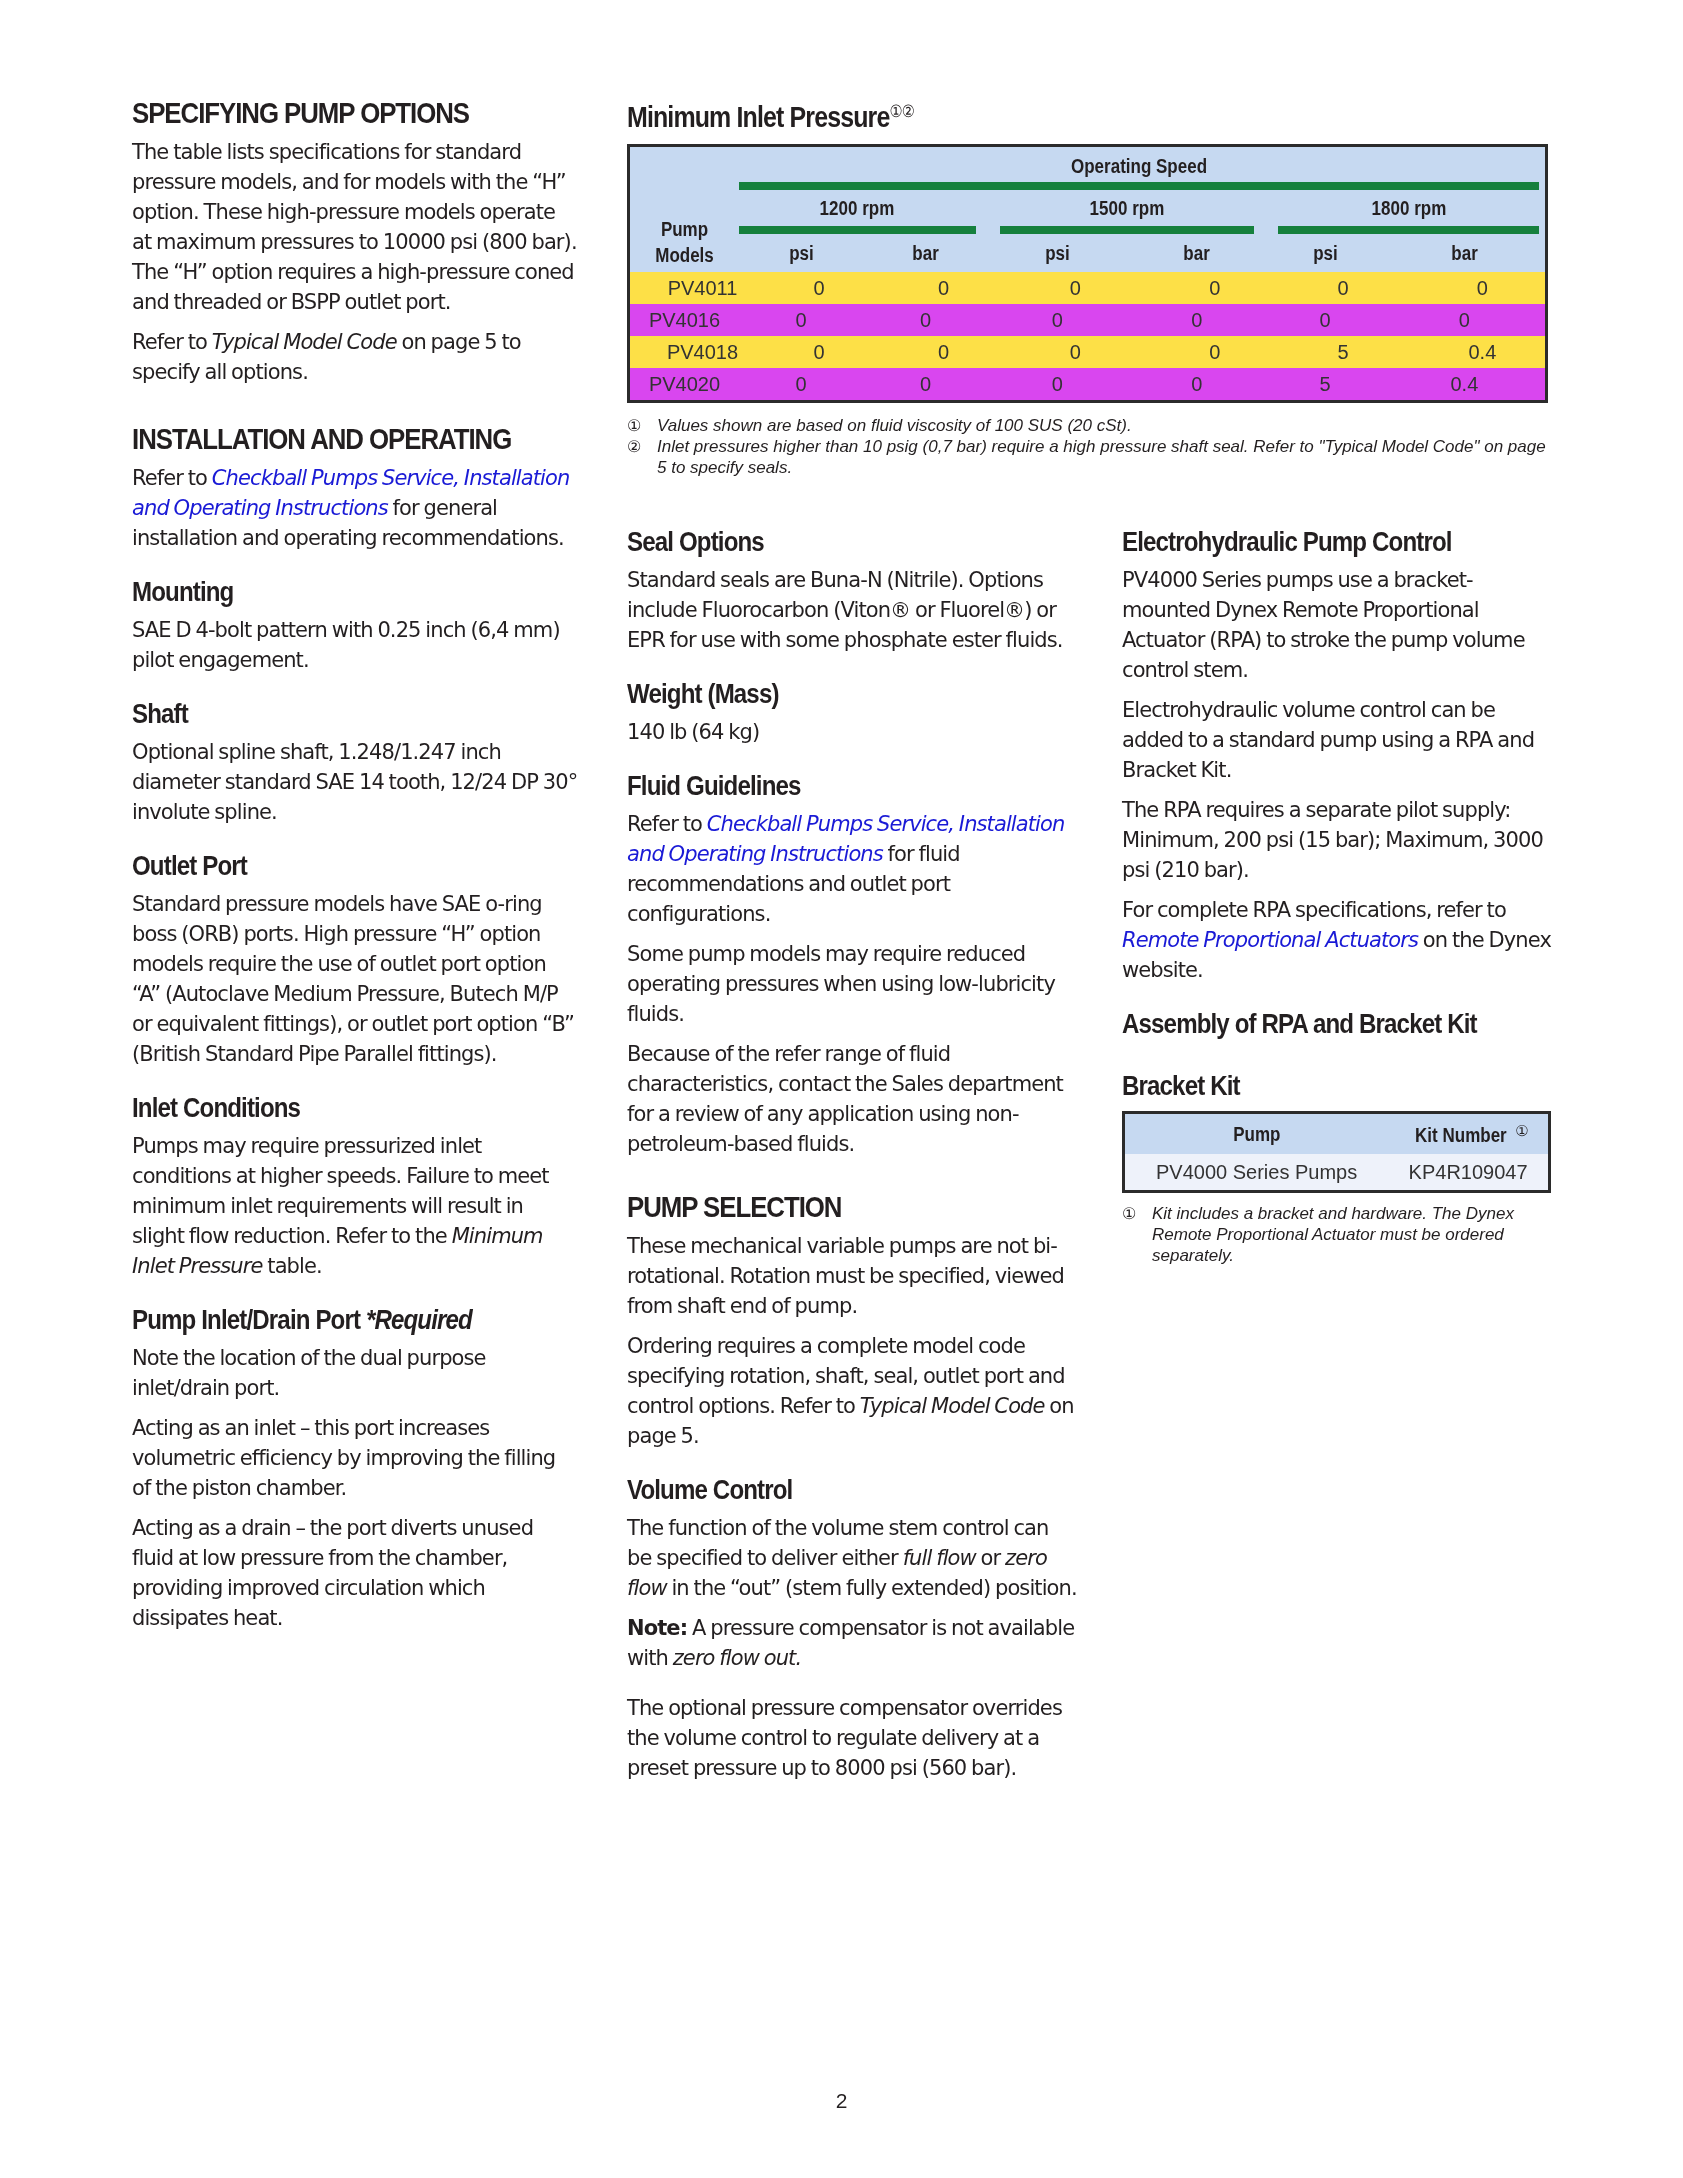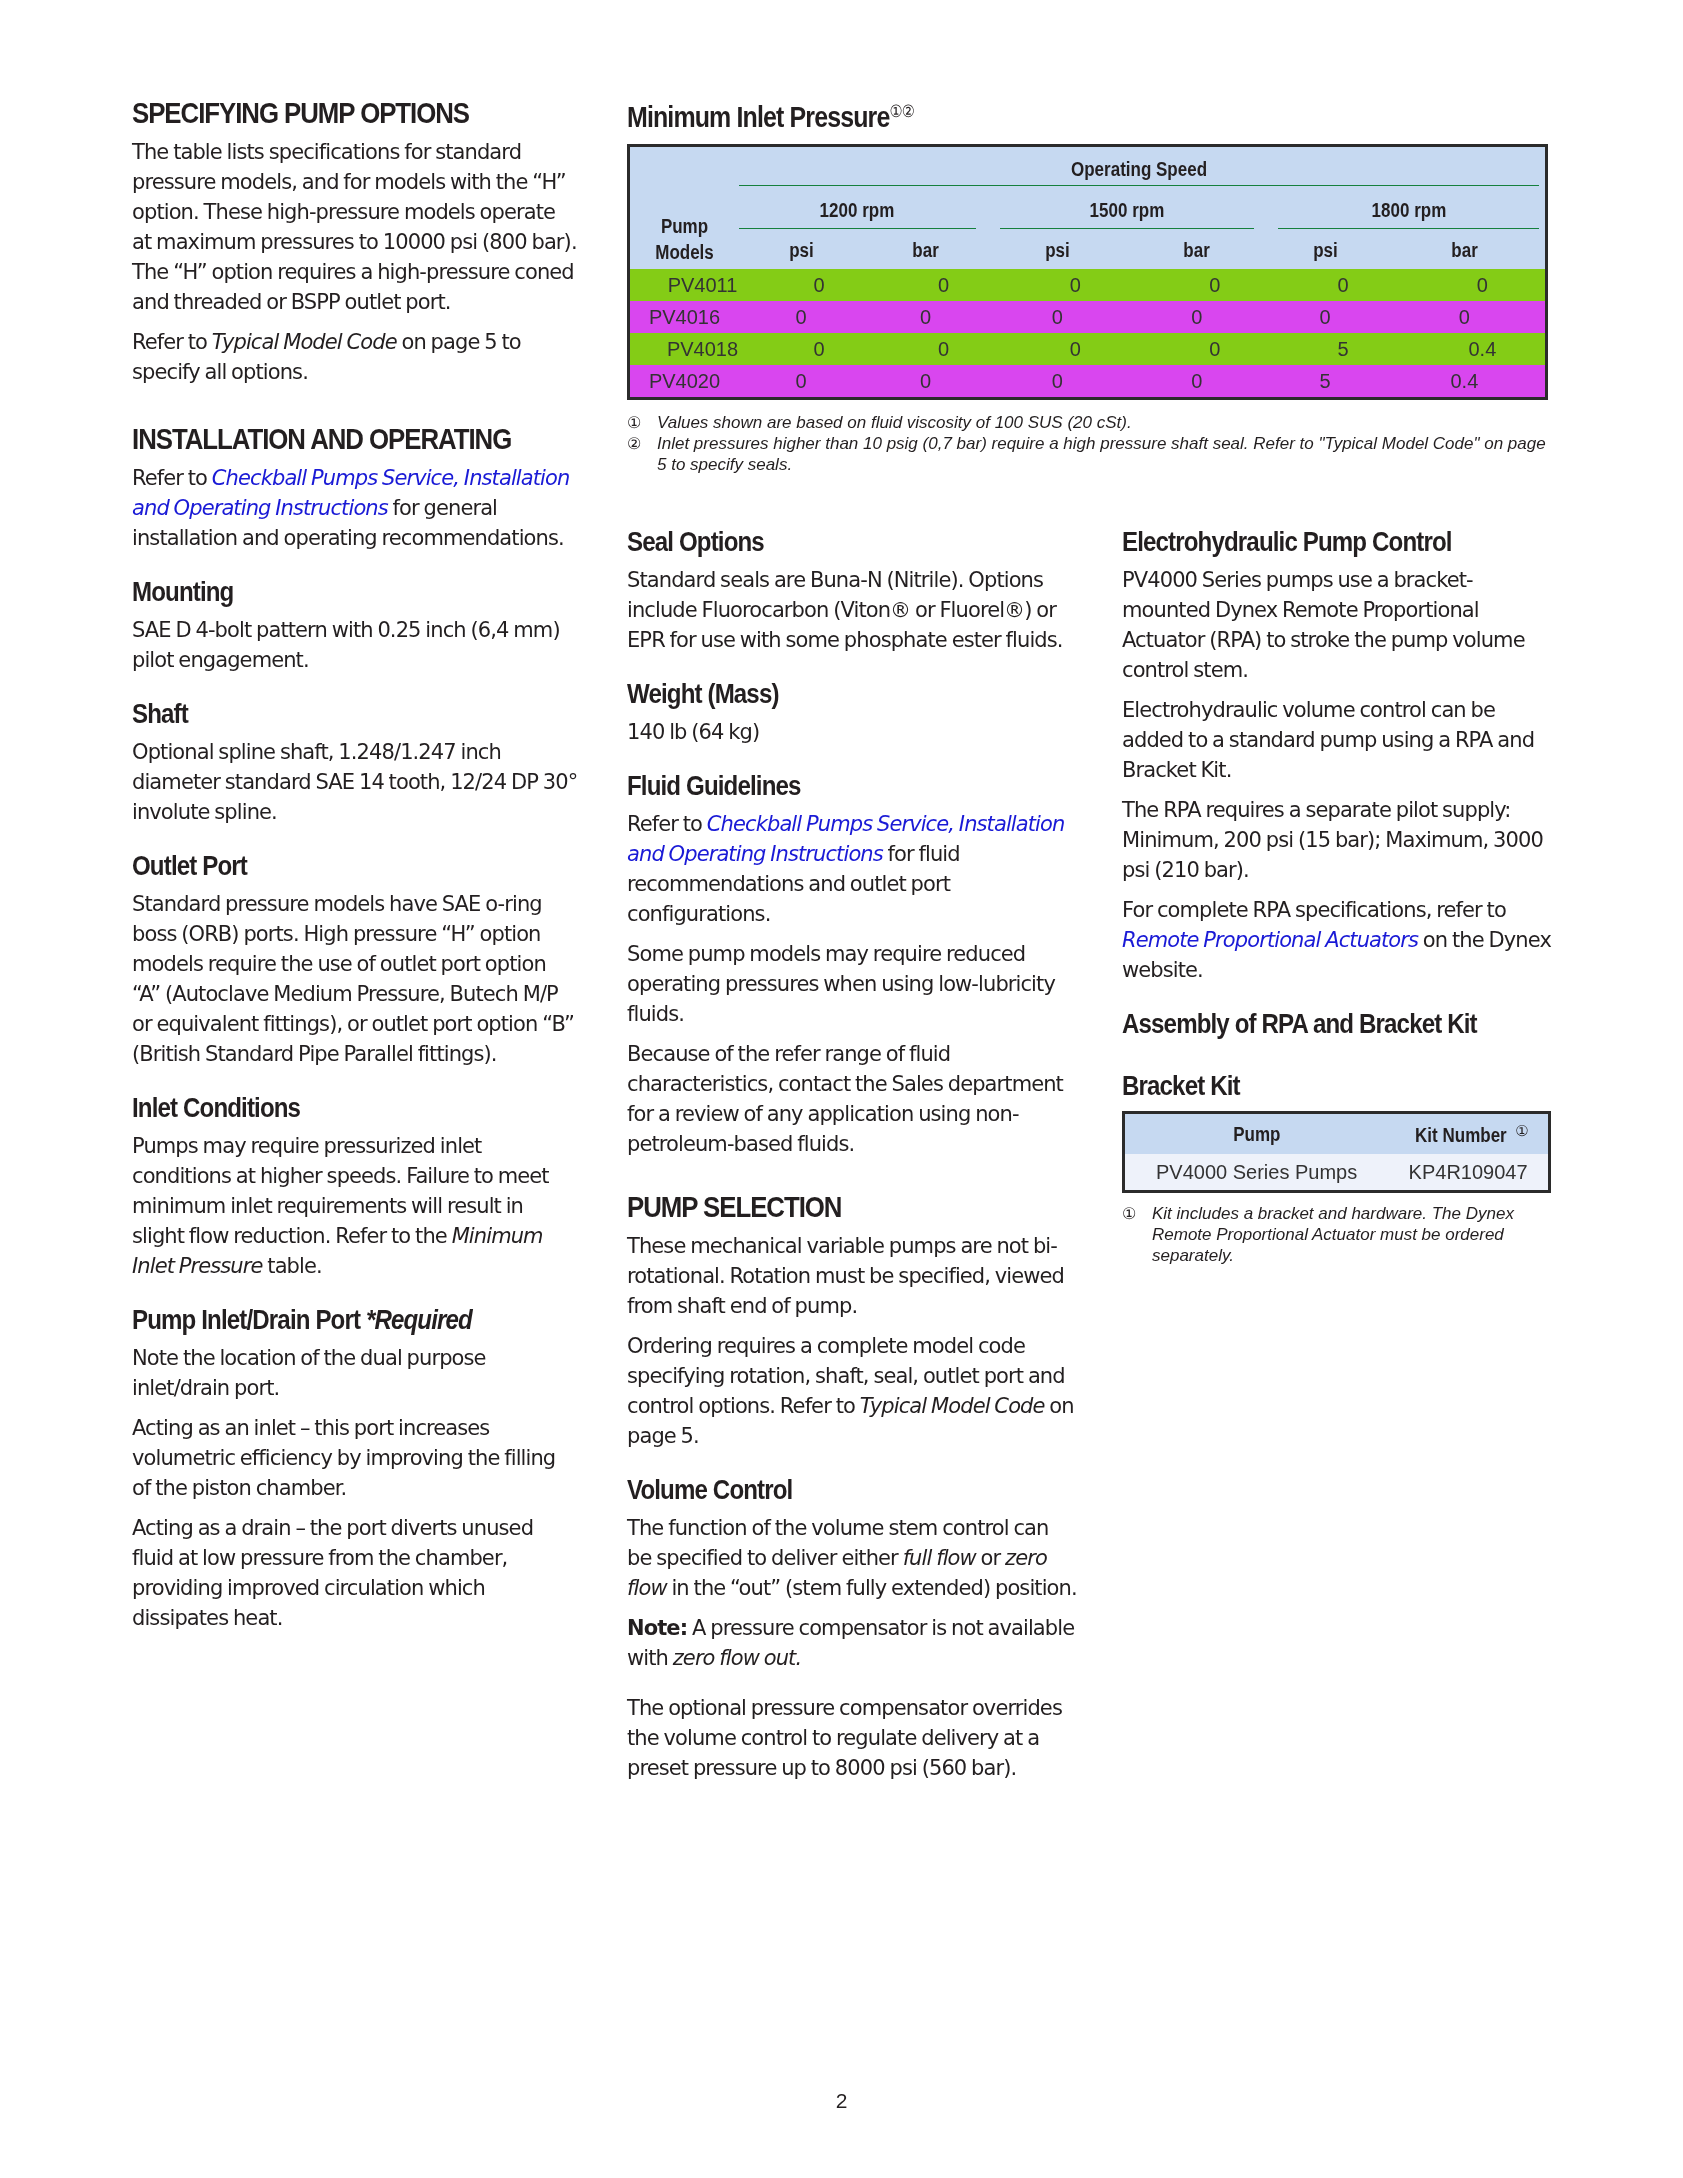"Operating Speed" .hdr-rule { border-bottom: 1px solid #15803d -> 8px solid #15803d }
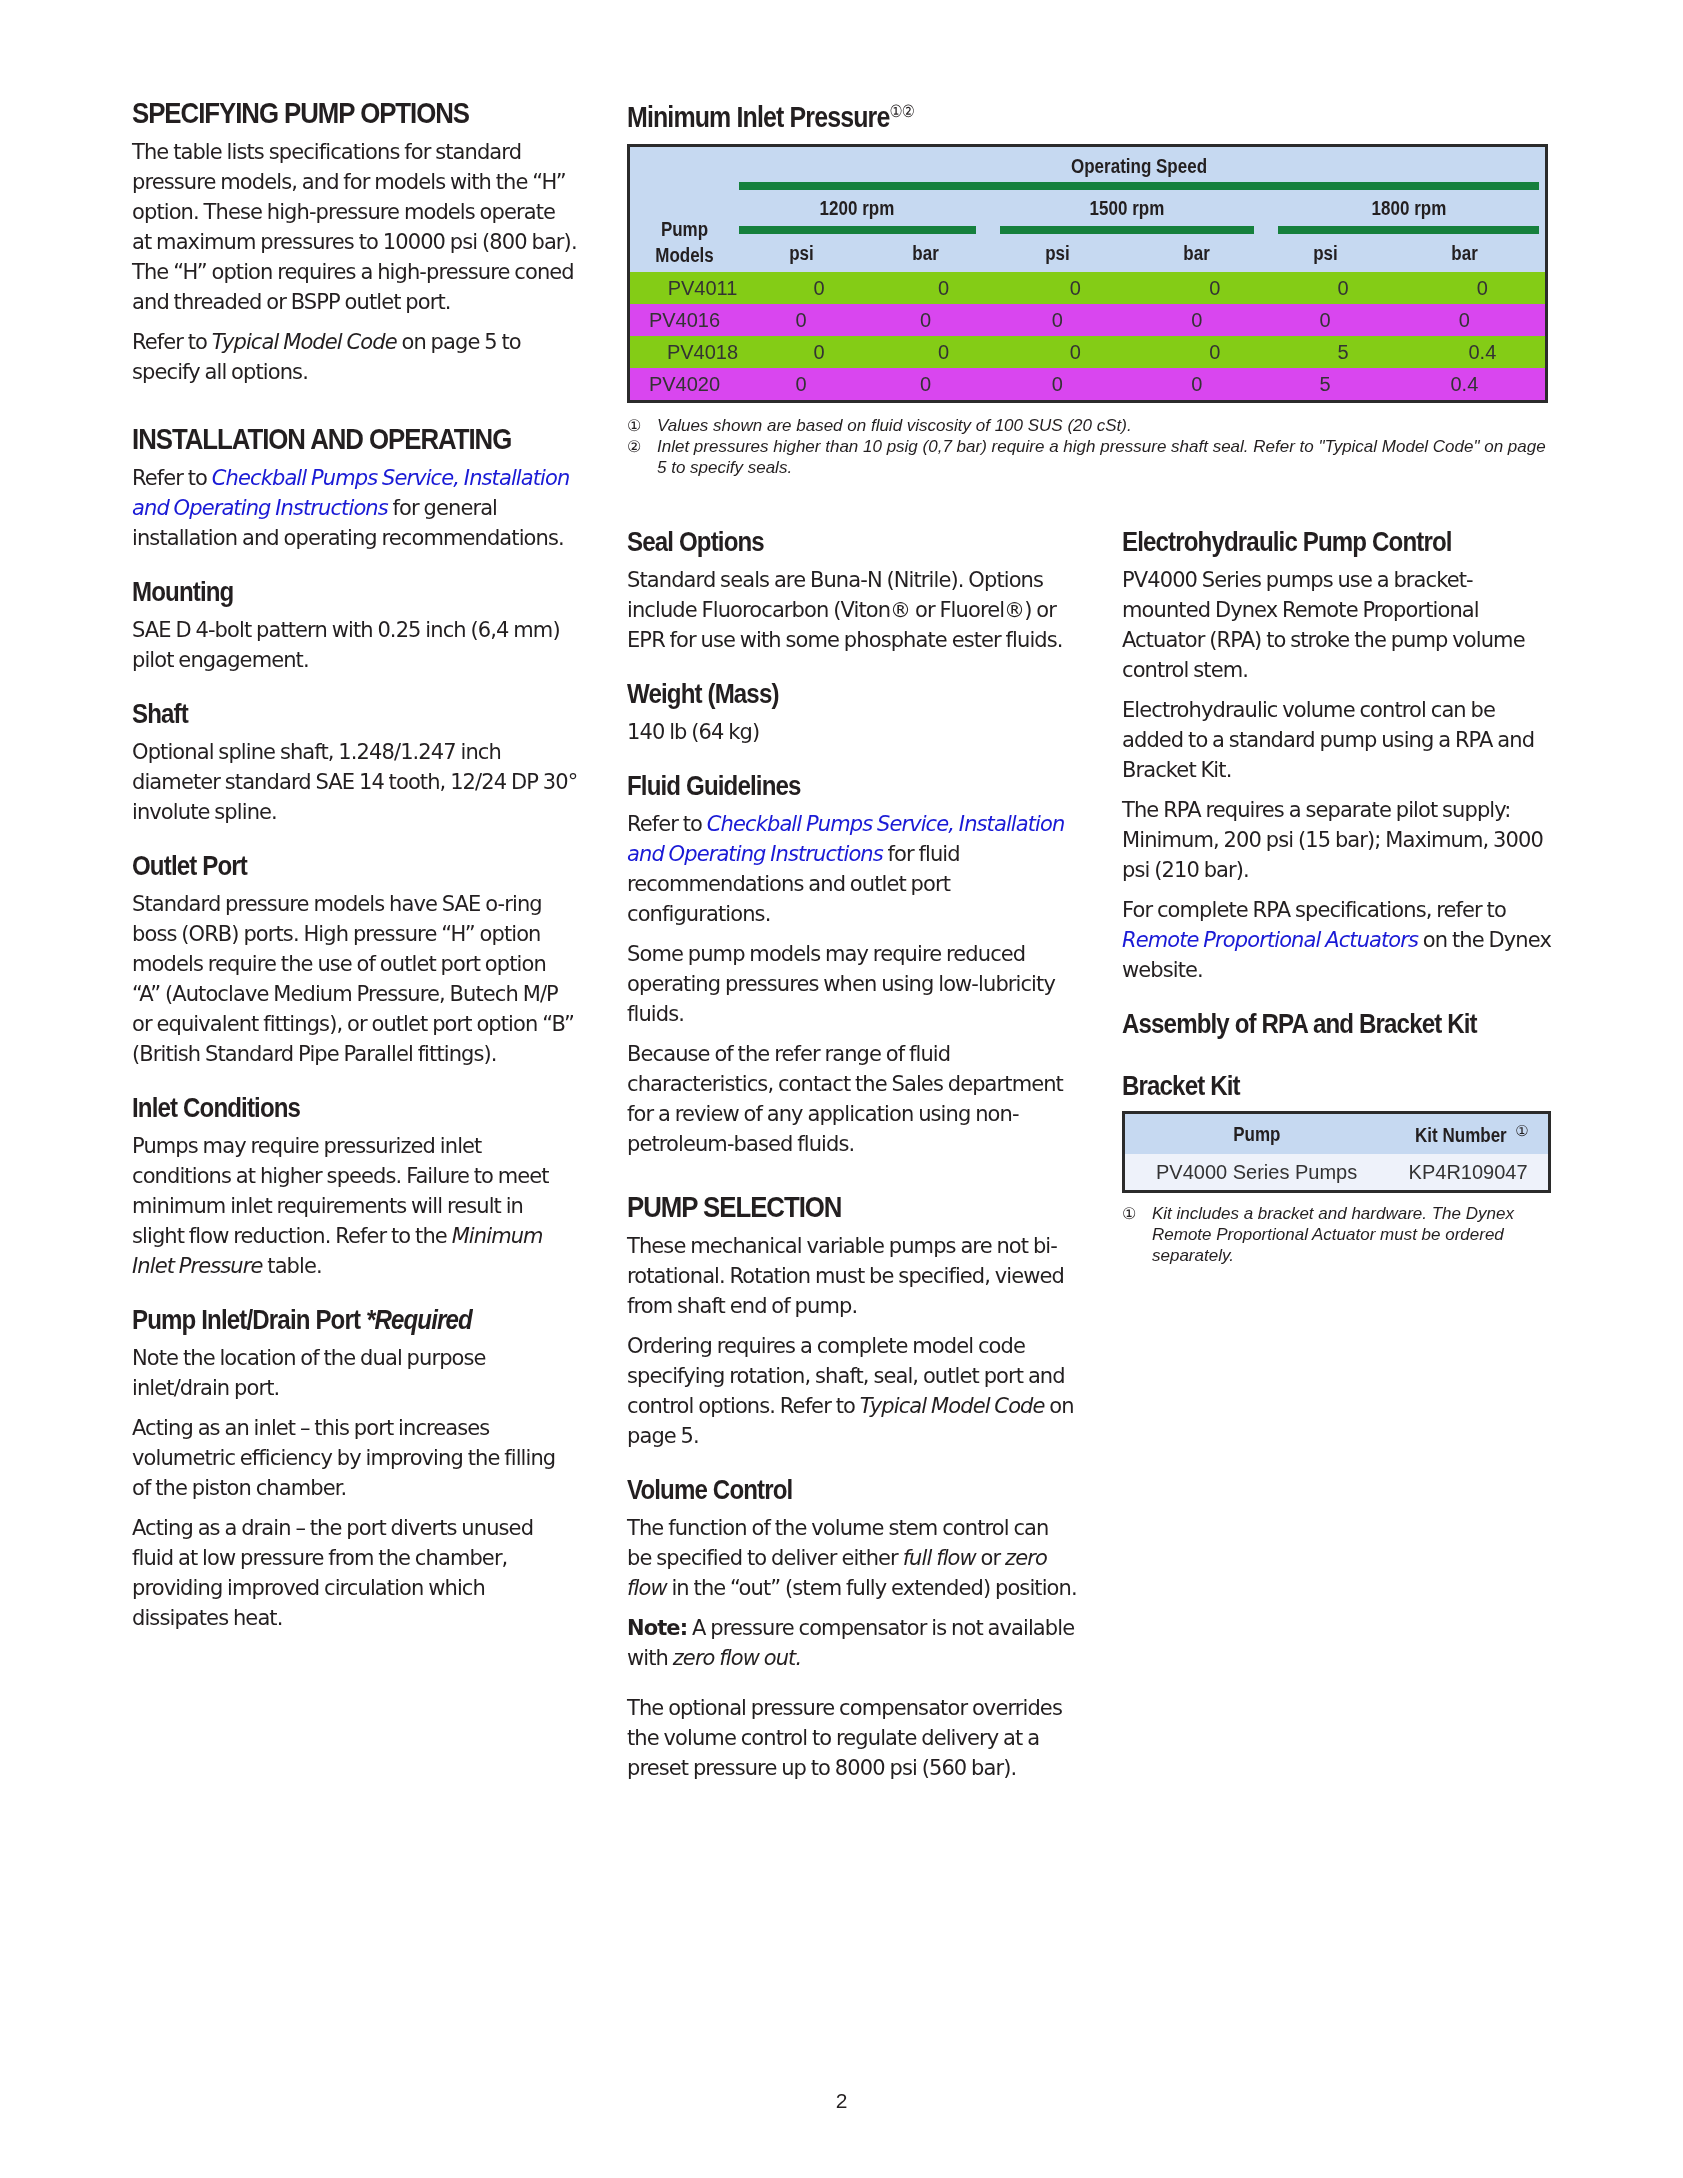"PV4011" table.mip tr.odd td { background: #84cc16 -> #fde047 }
